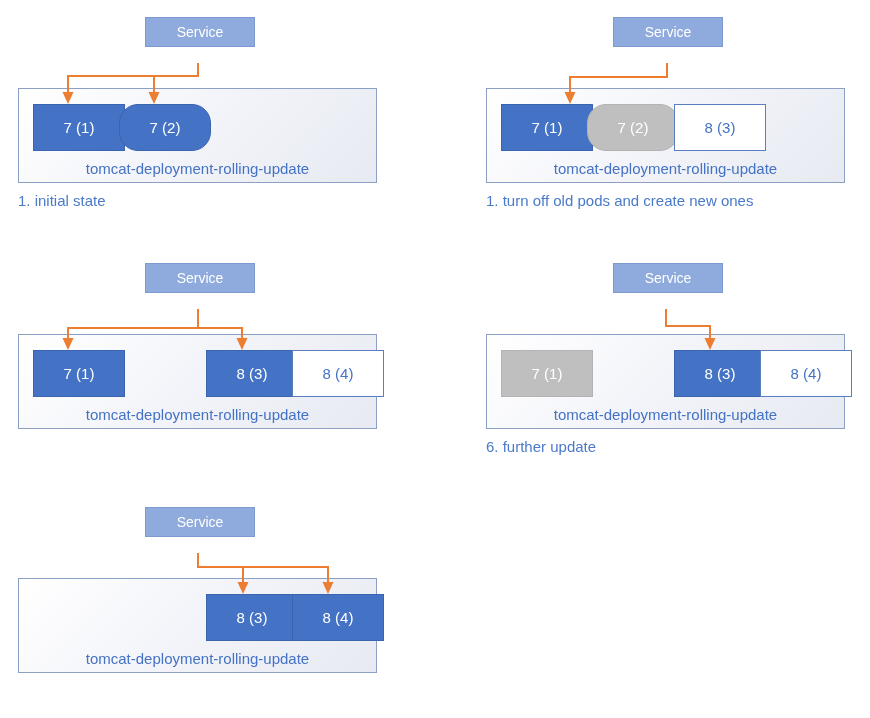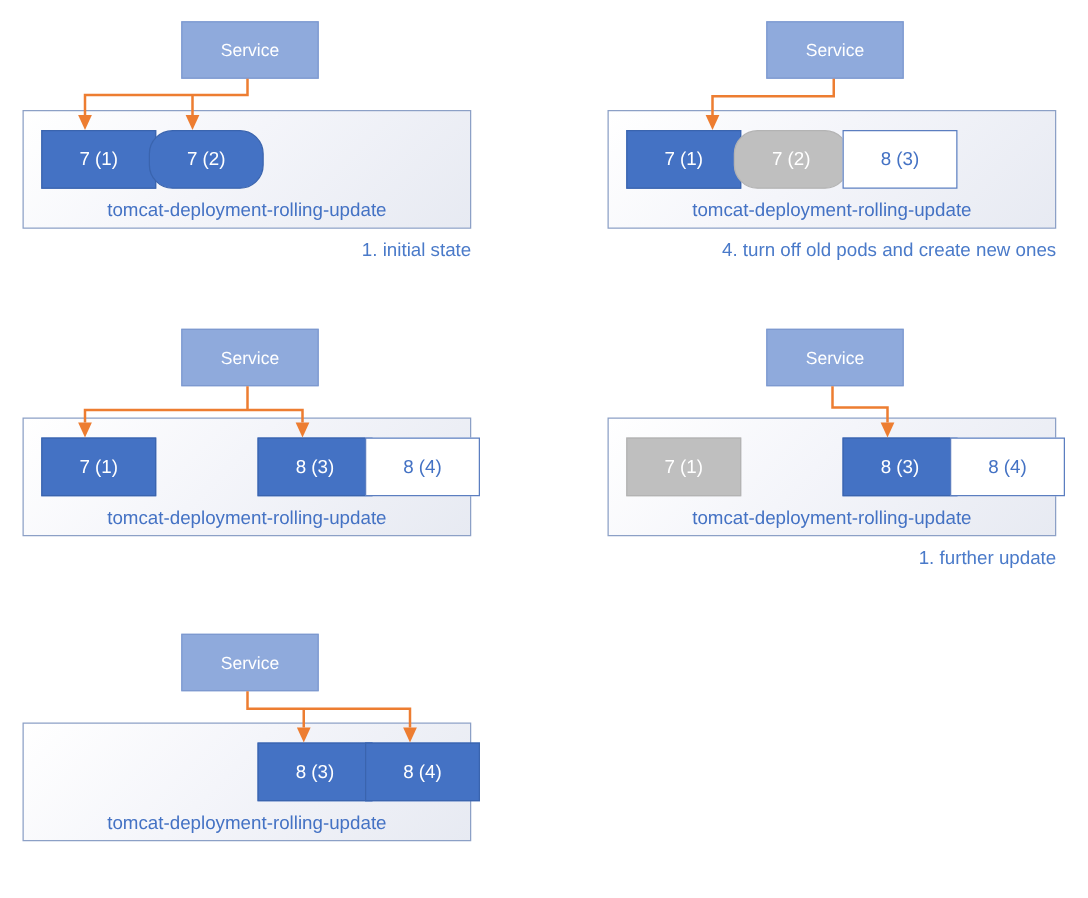"Service" .service { height: 46px -> 30px }
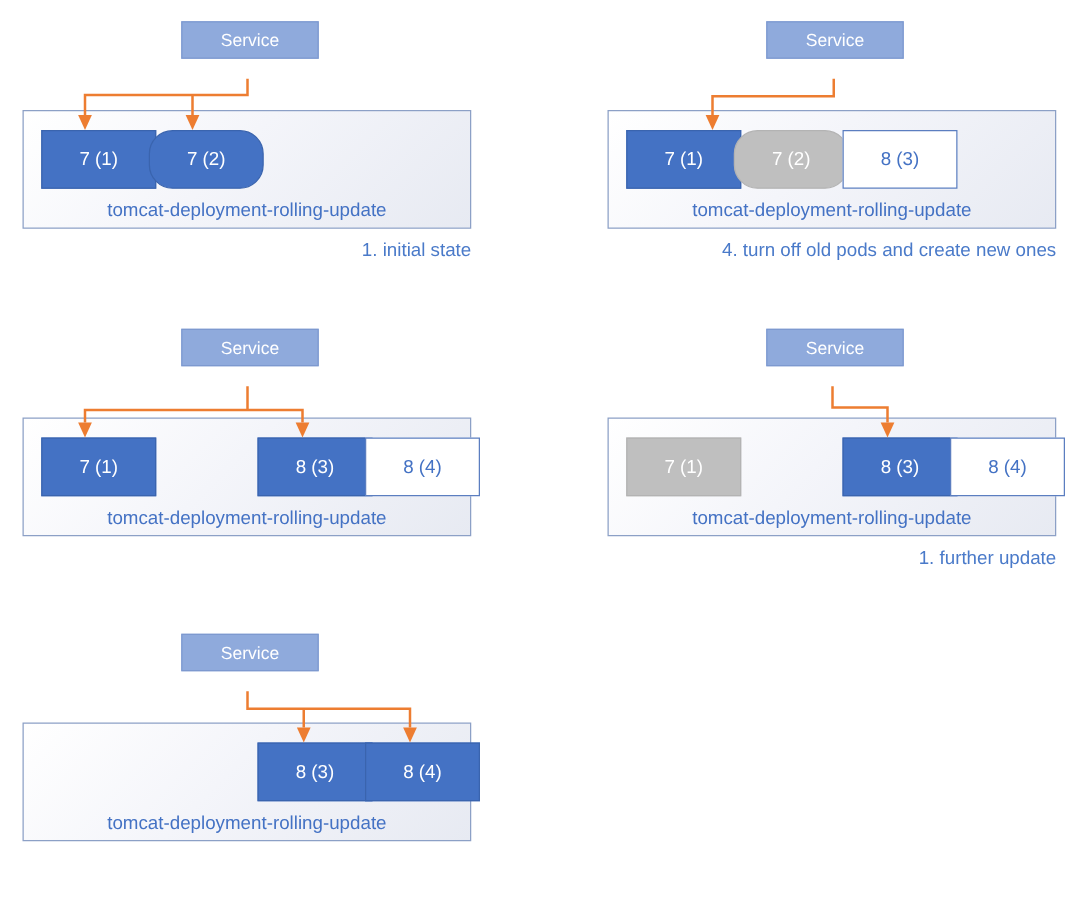"1. initial state" .caption { text-align: right -> left }
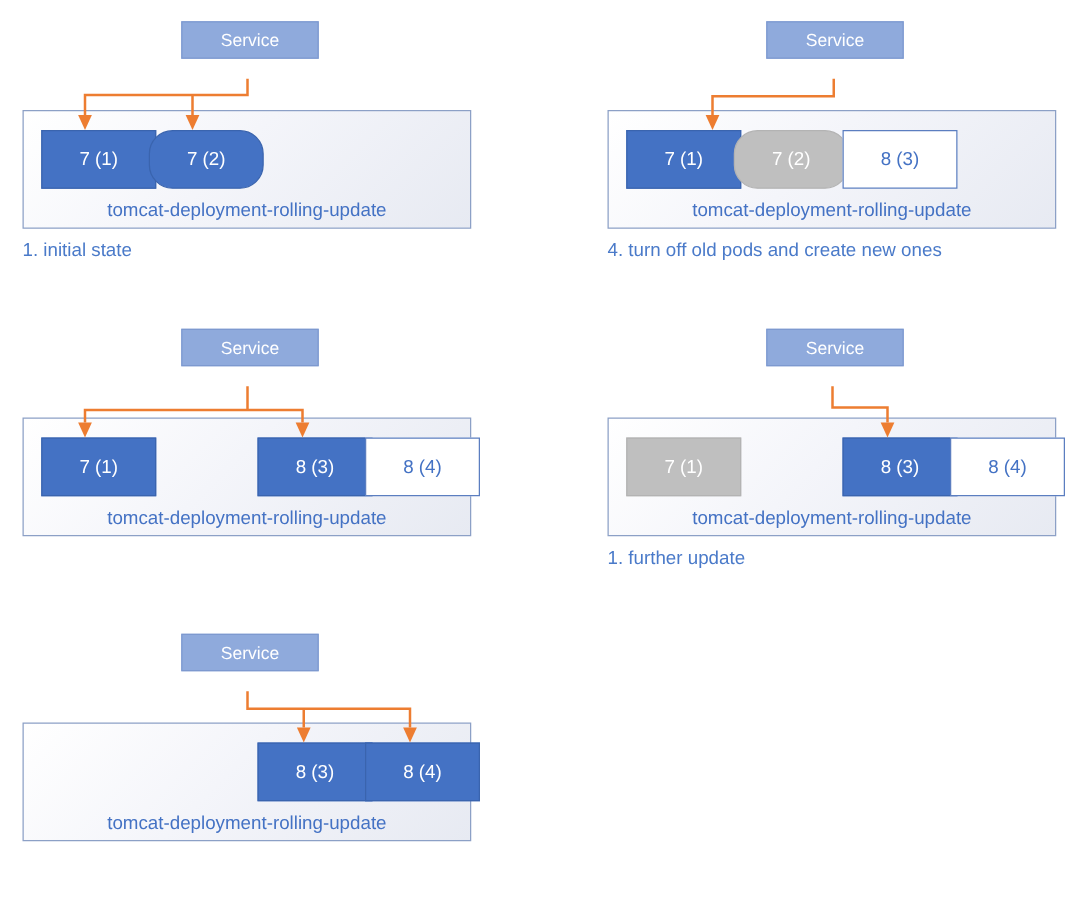"4. turn off old pods" div.caption { text: 4 -> 1 }
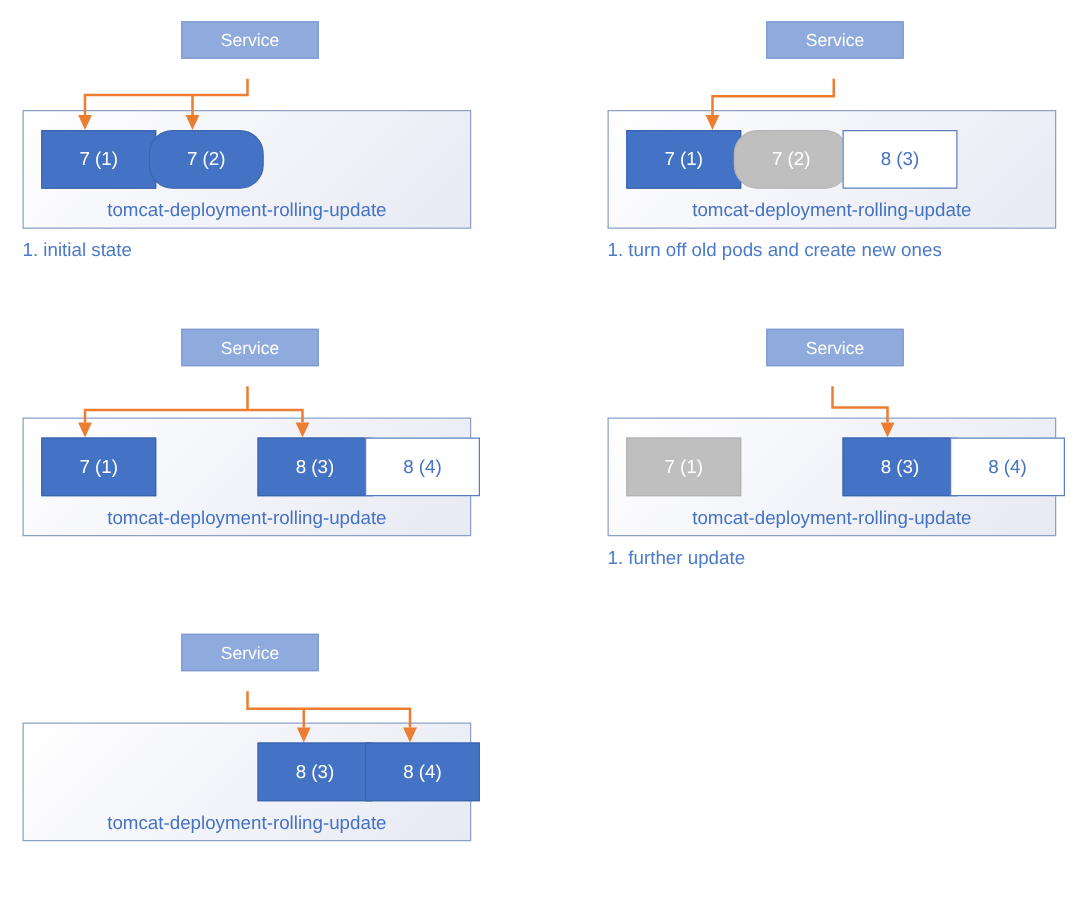"1. further update" div.caption { text: 1 -> 6 }
